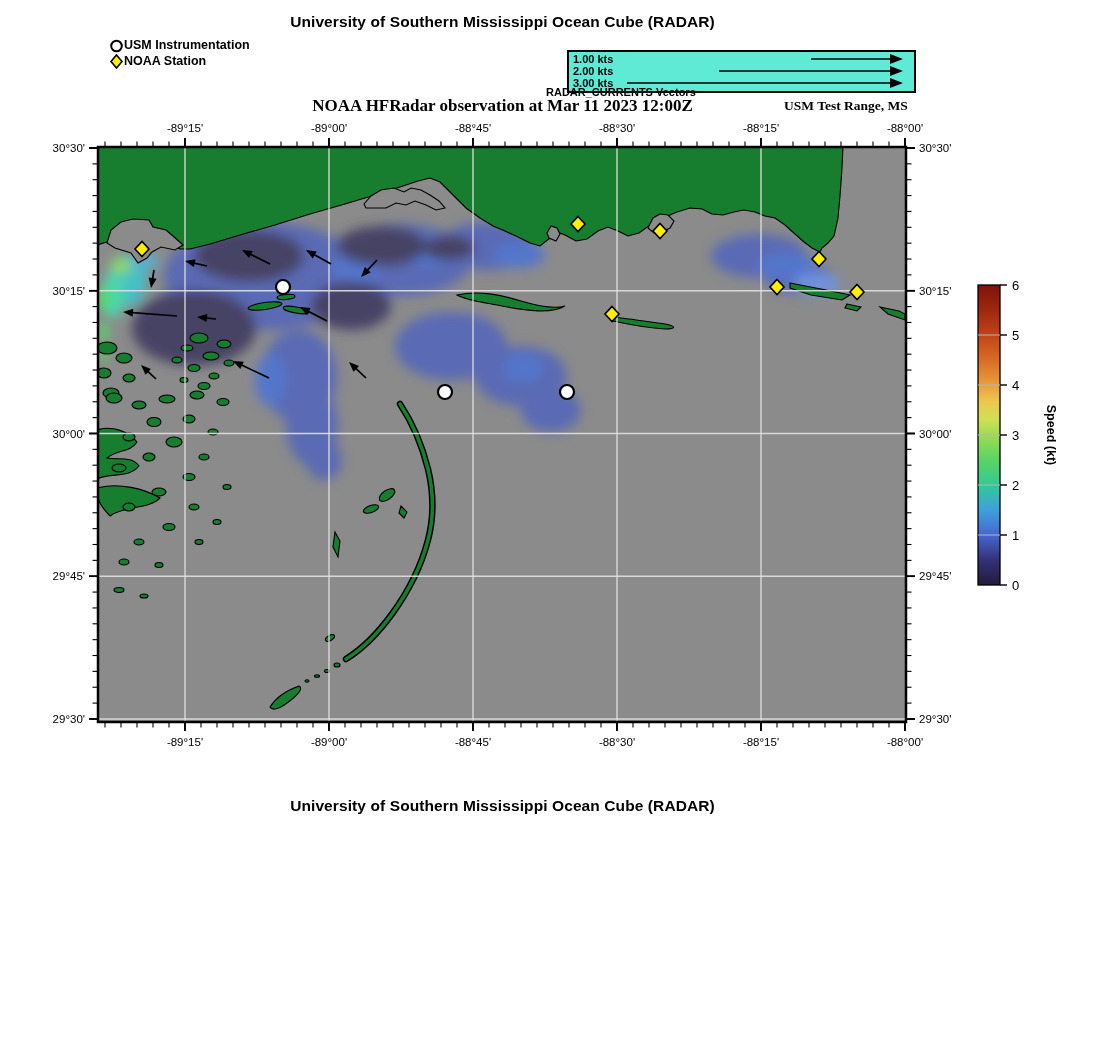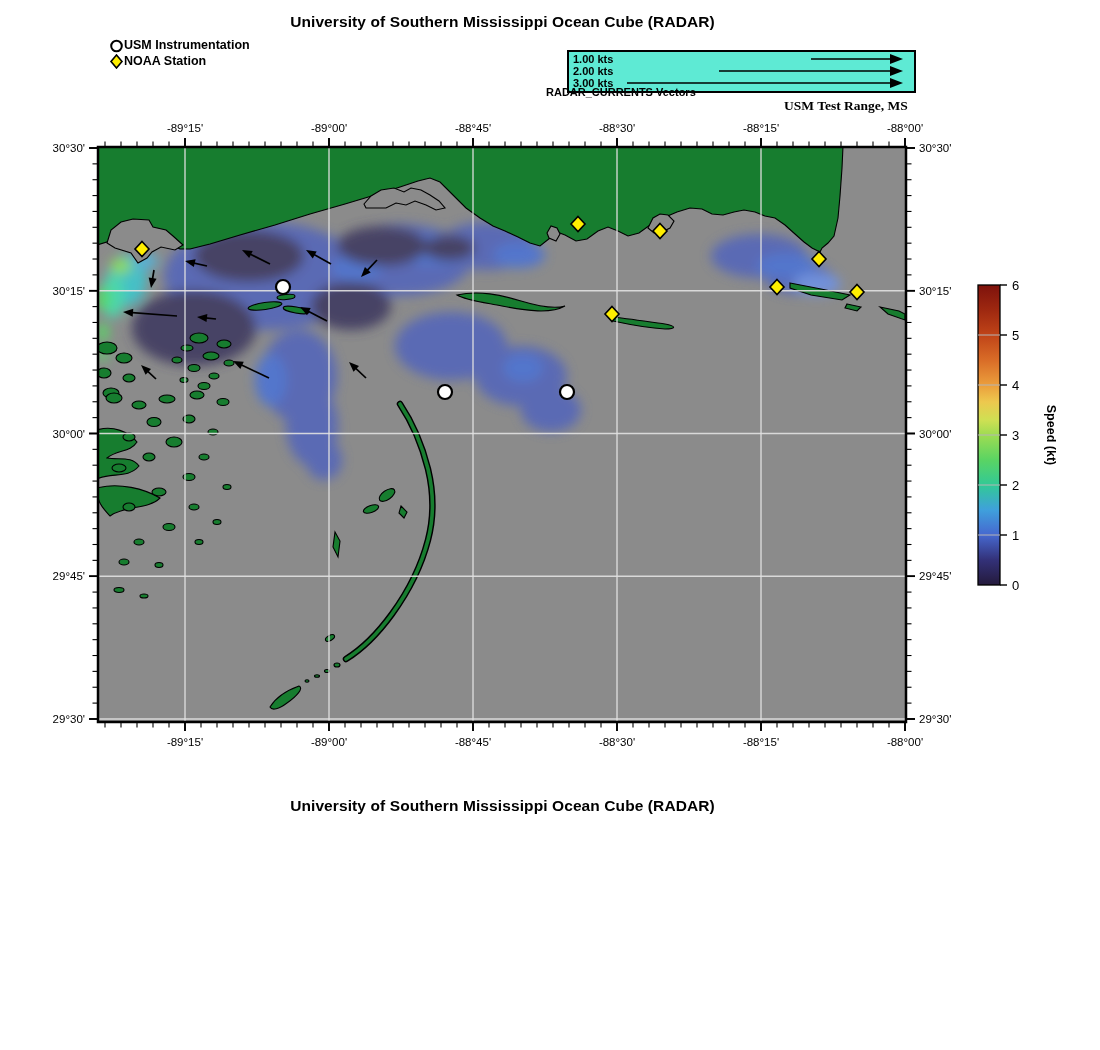"NOAA HFRadar observation at Mar" div.abs { html: none -> <div>NOAA HFRadar observation at Mar 11 2023 12:00Z</div> }
